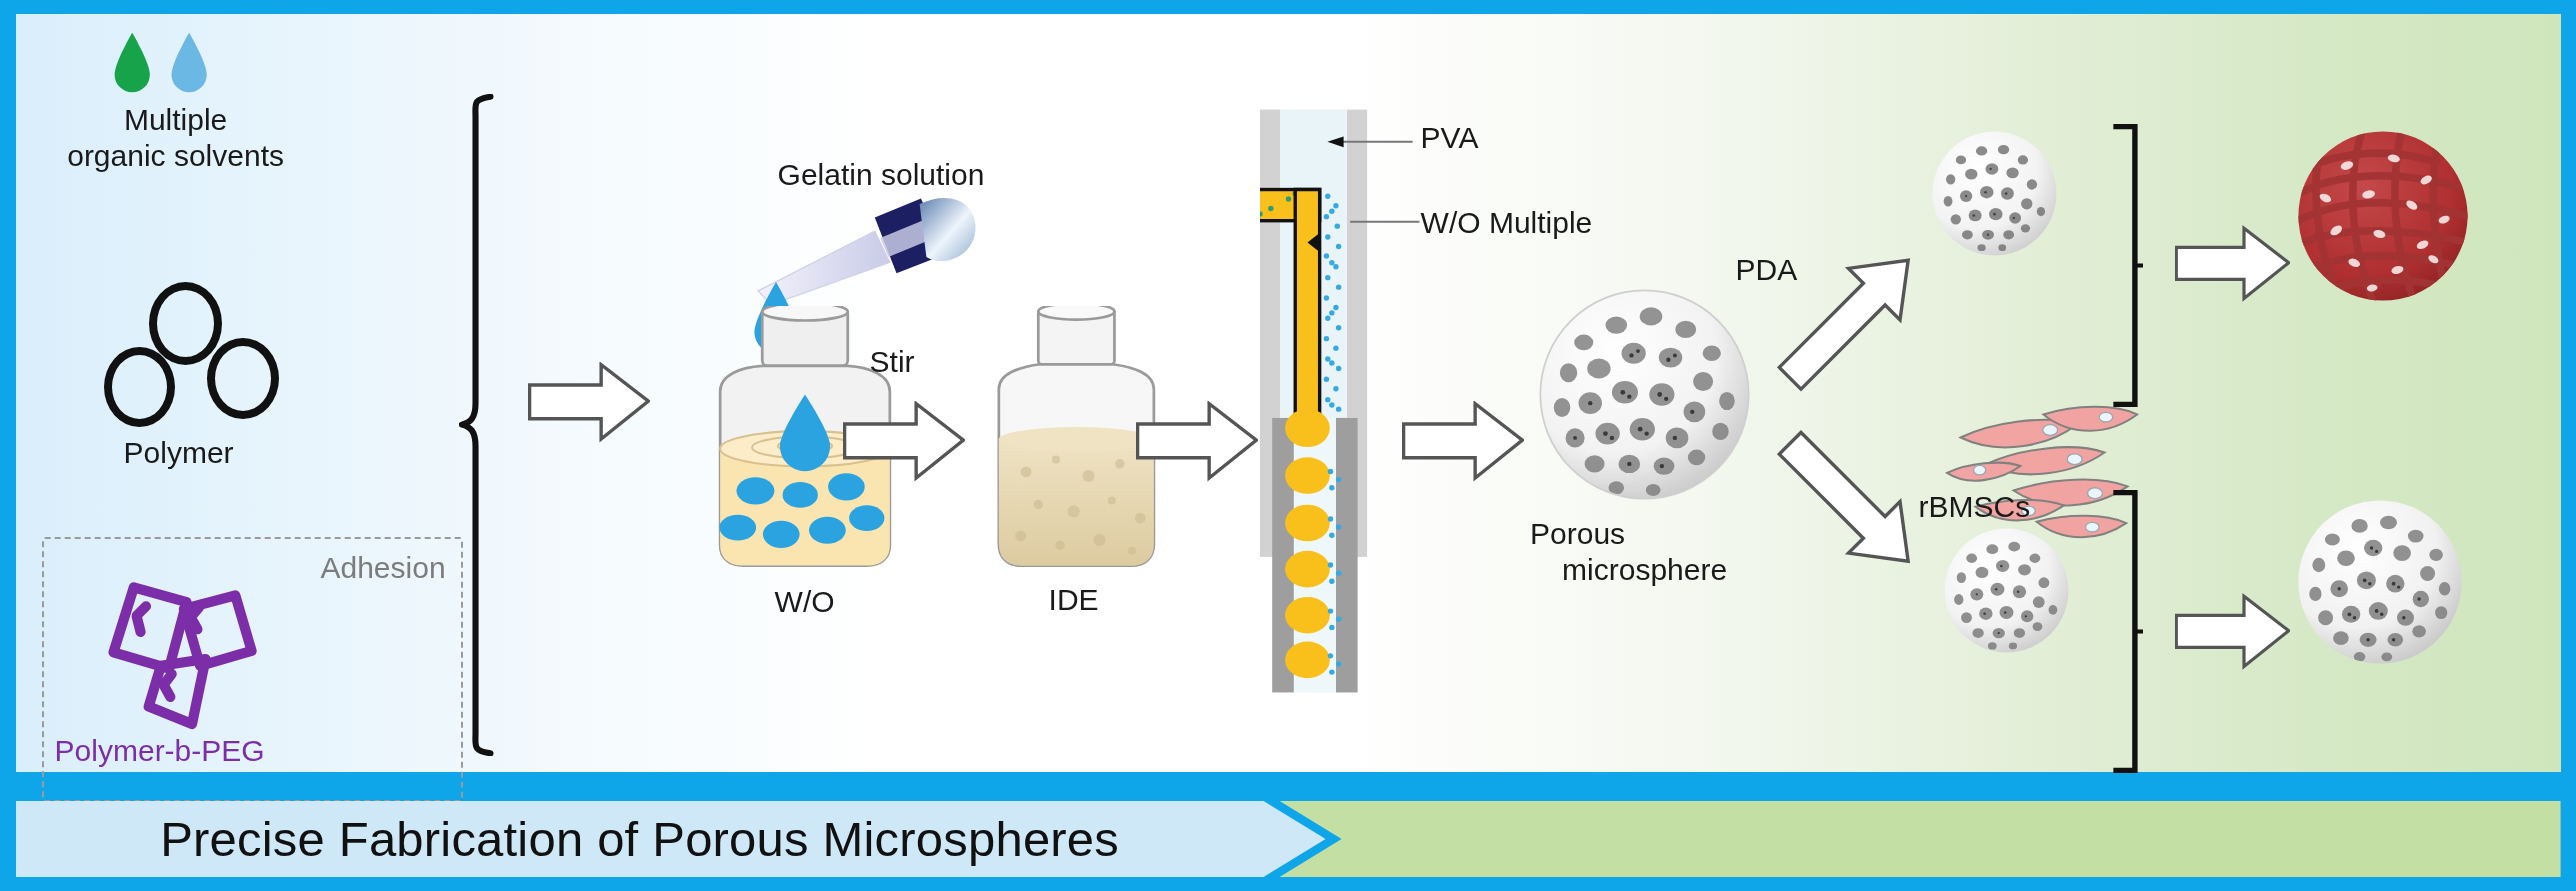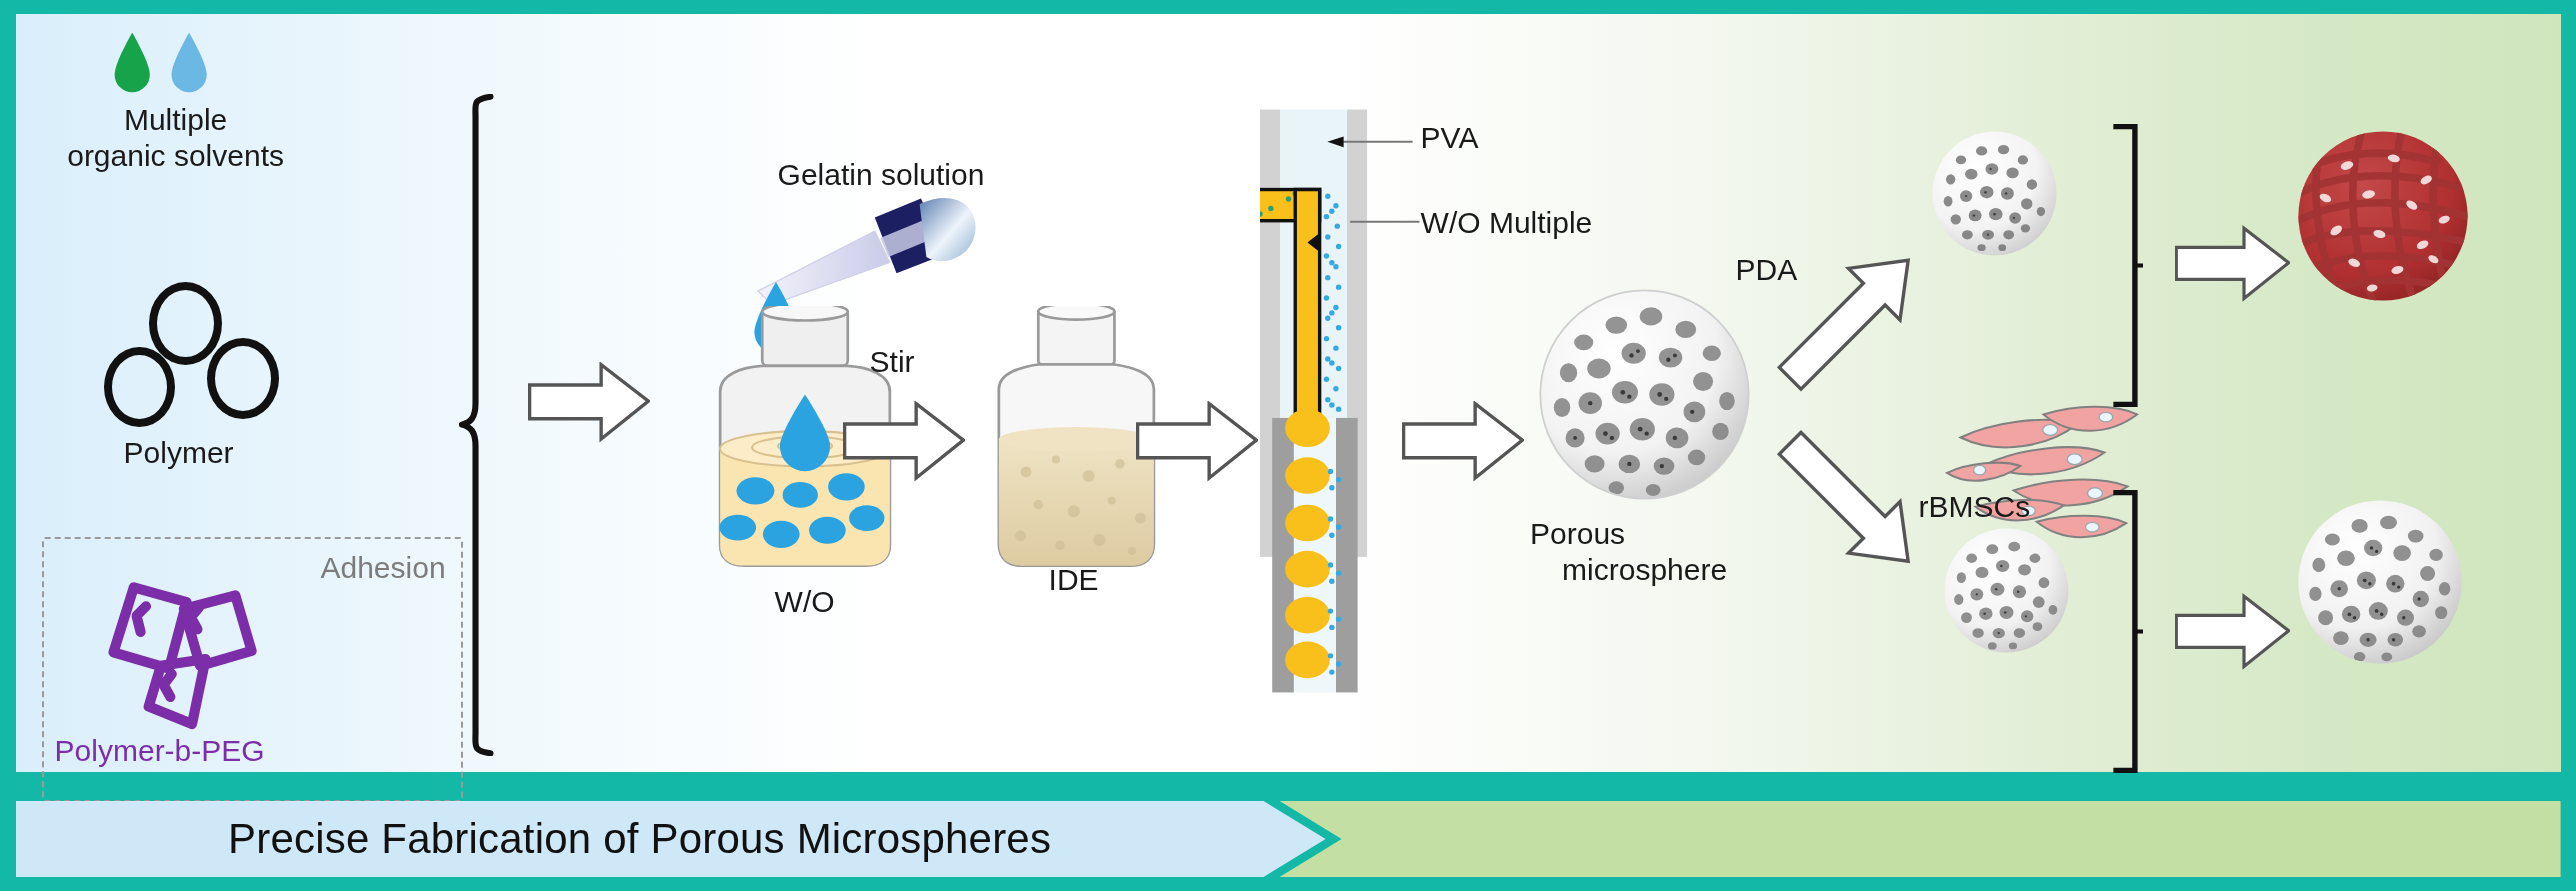"Multiple" #root { background: #14b8a6 -> #0ea5e9 }
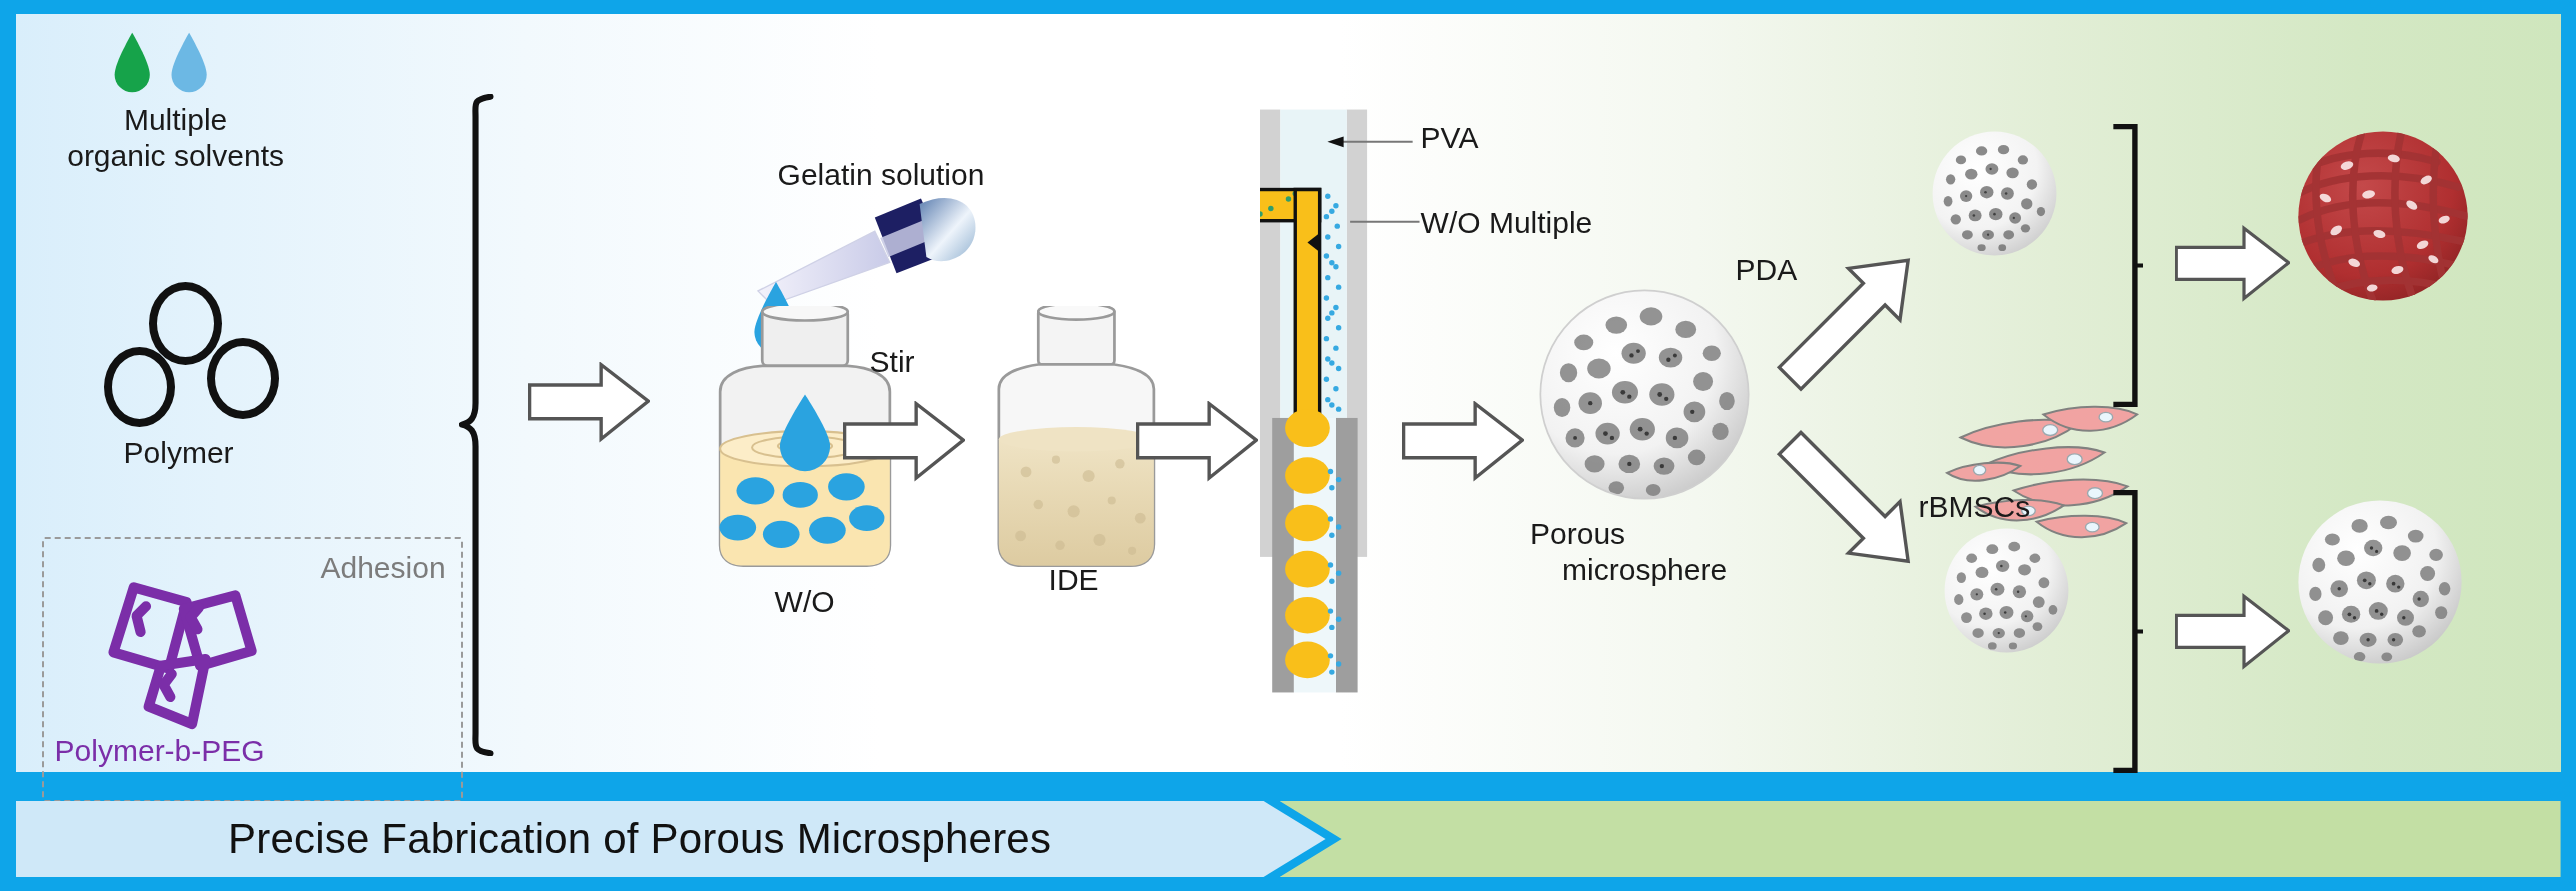"IDE" div.lbl { top: 548px -> 568px }
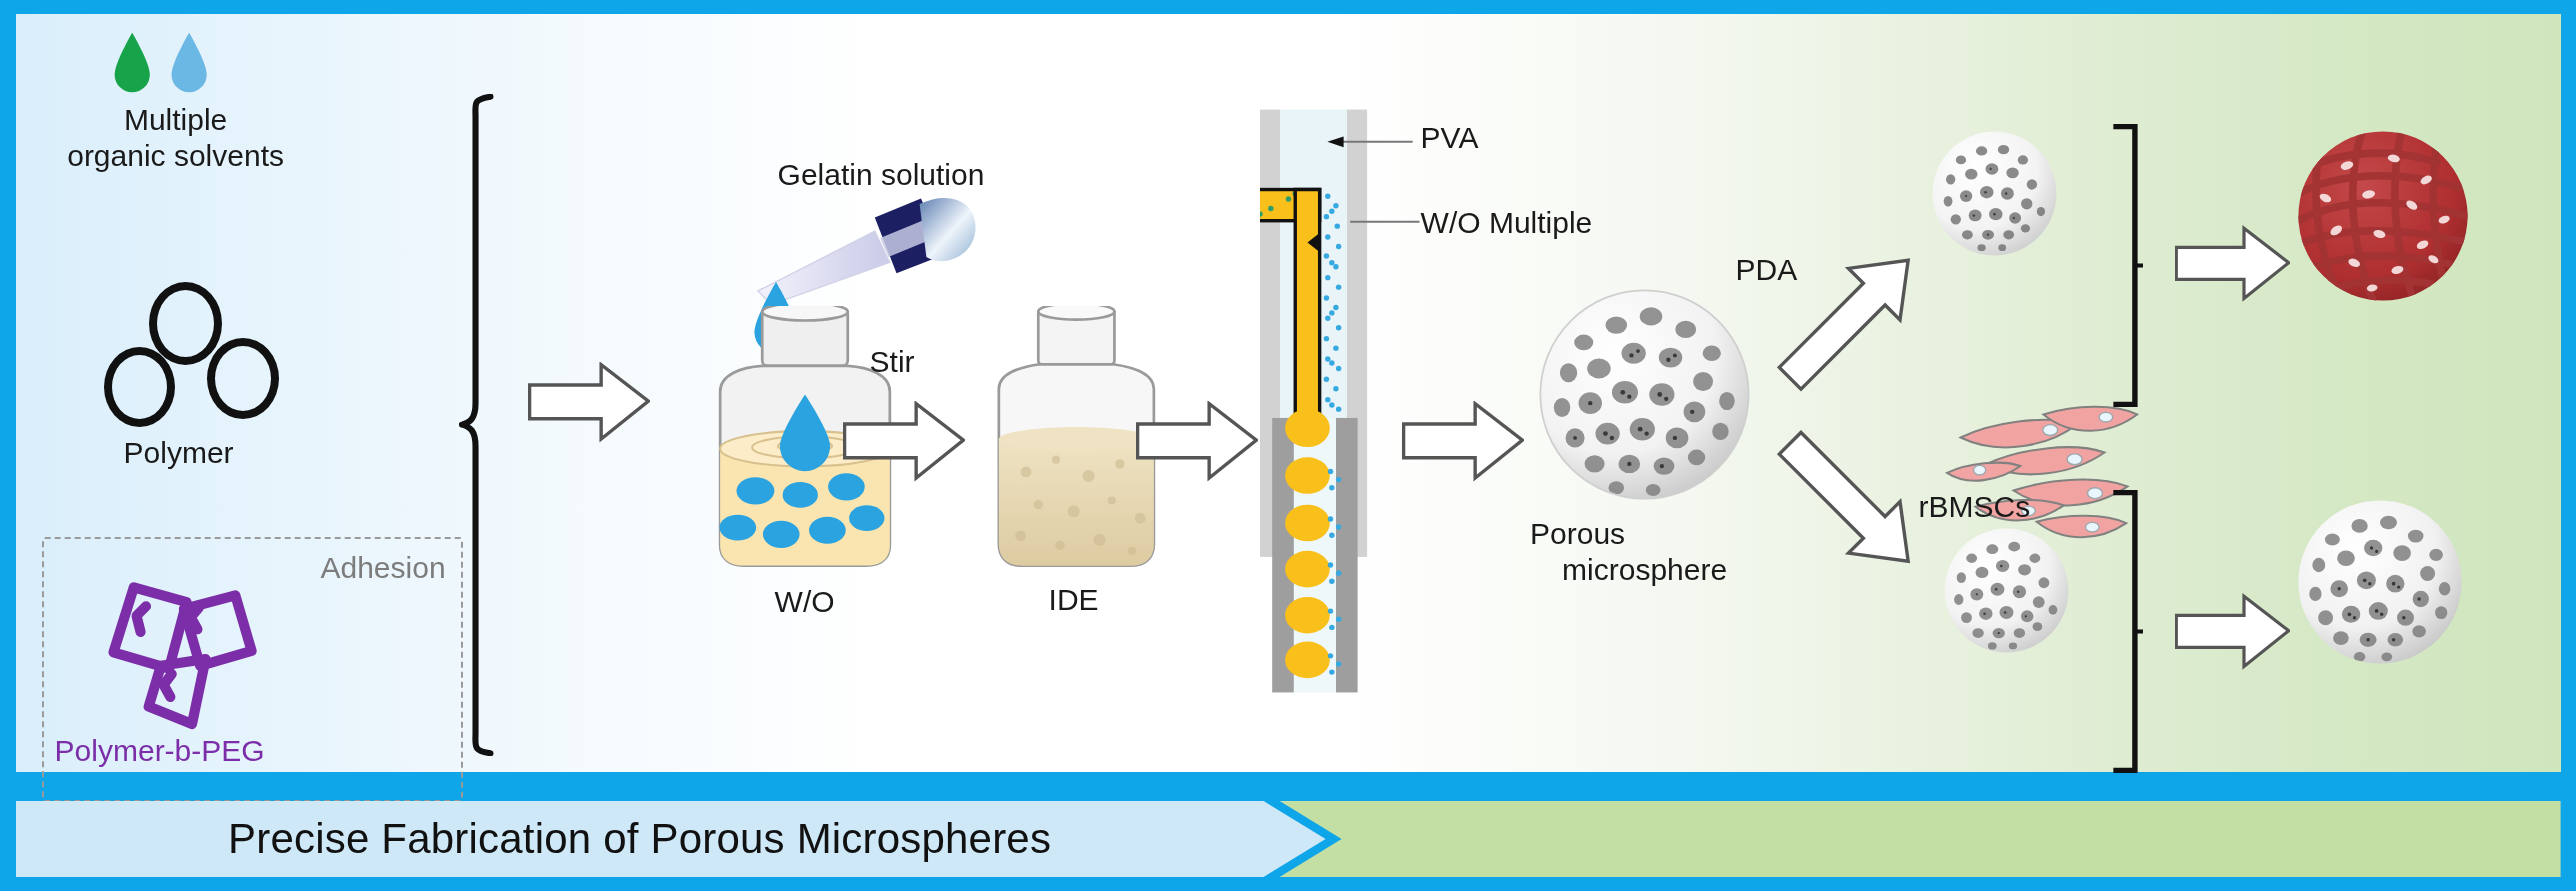"Precise Fabrication of Porous" .bannerText { font-size: 42px -> 49px }
